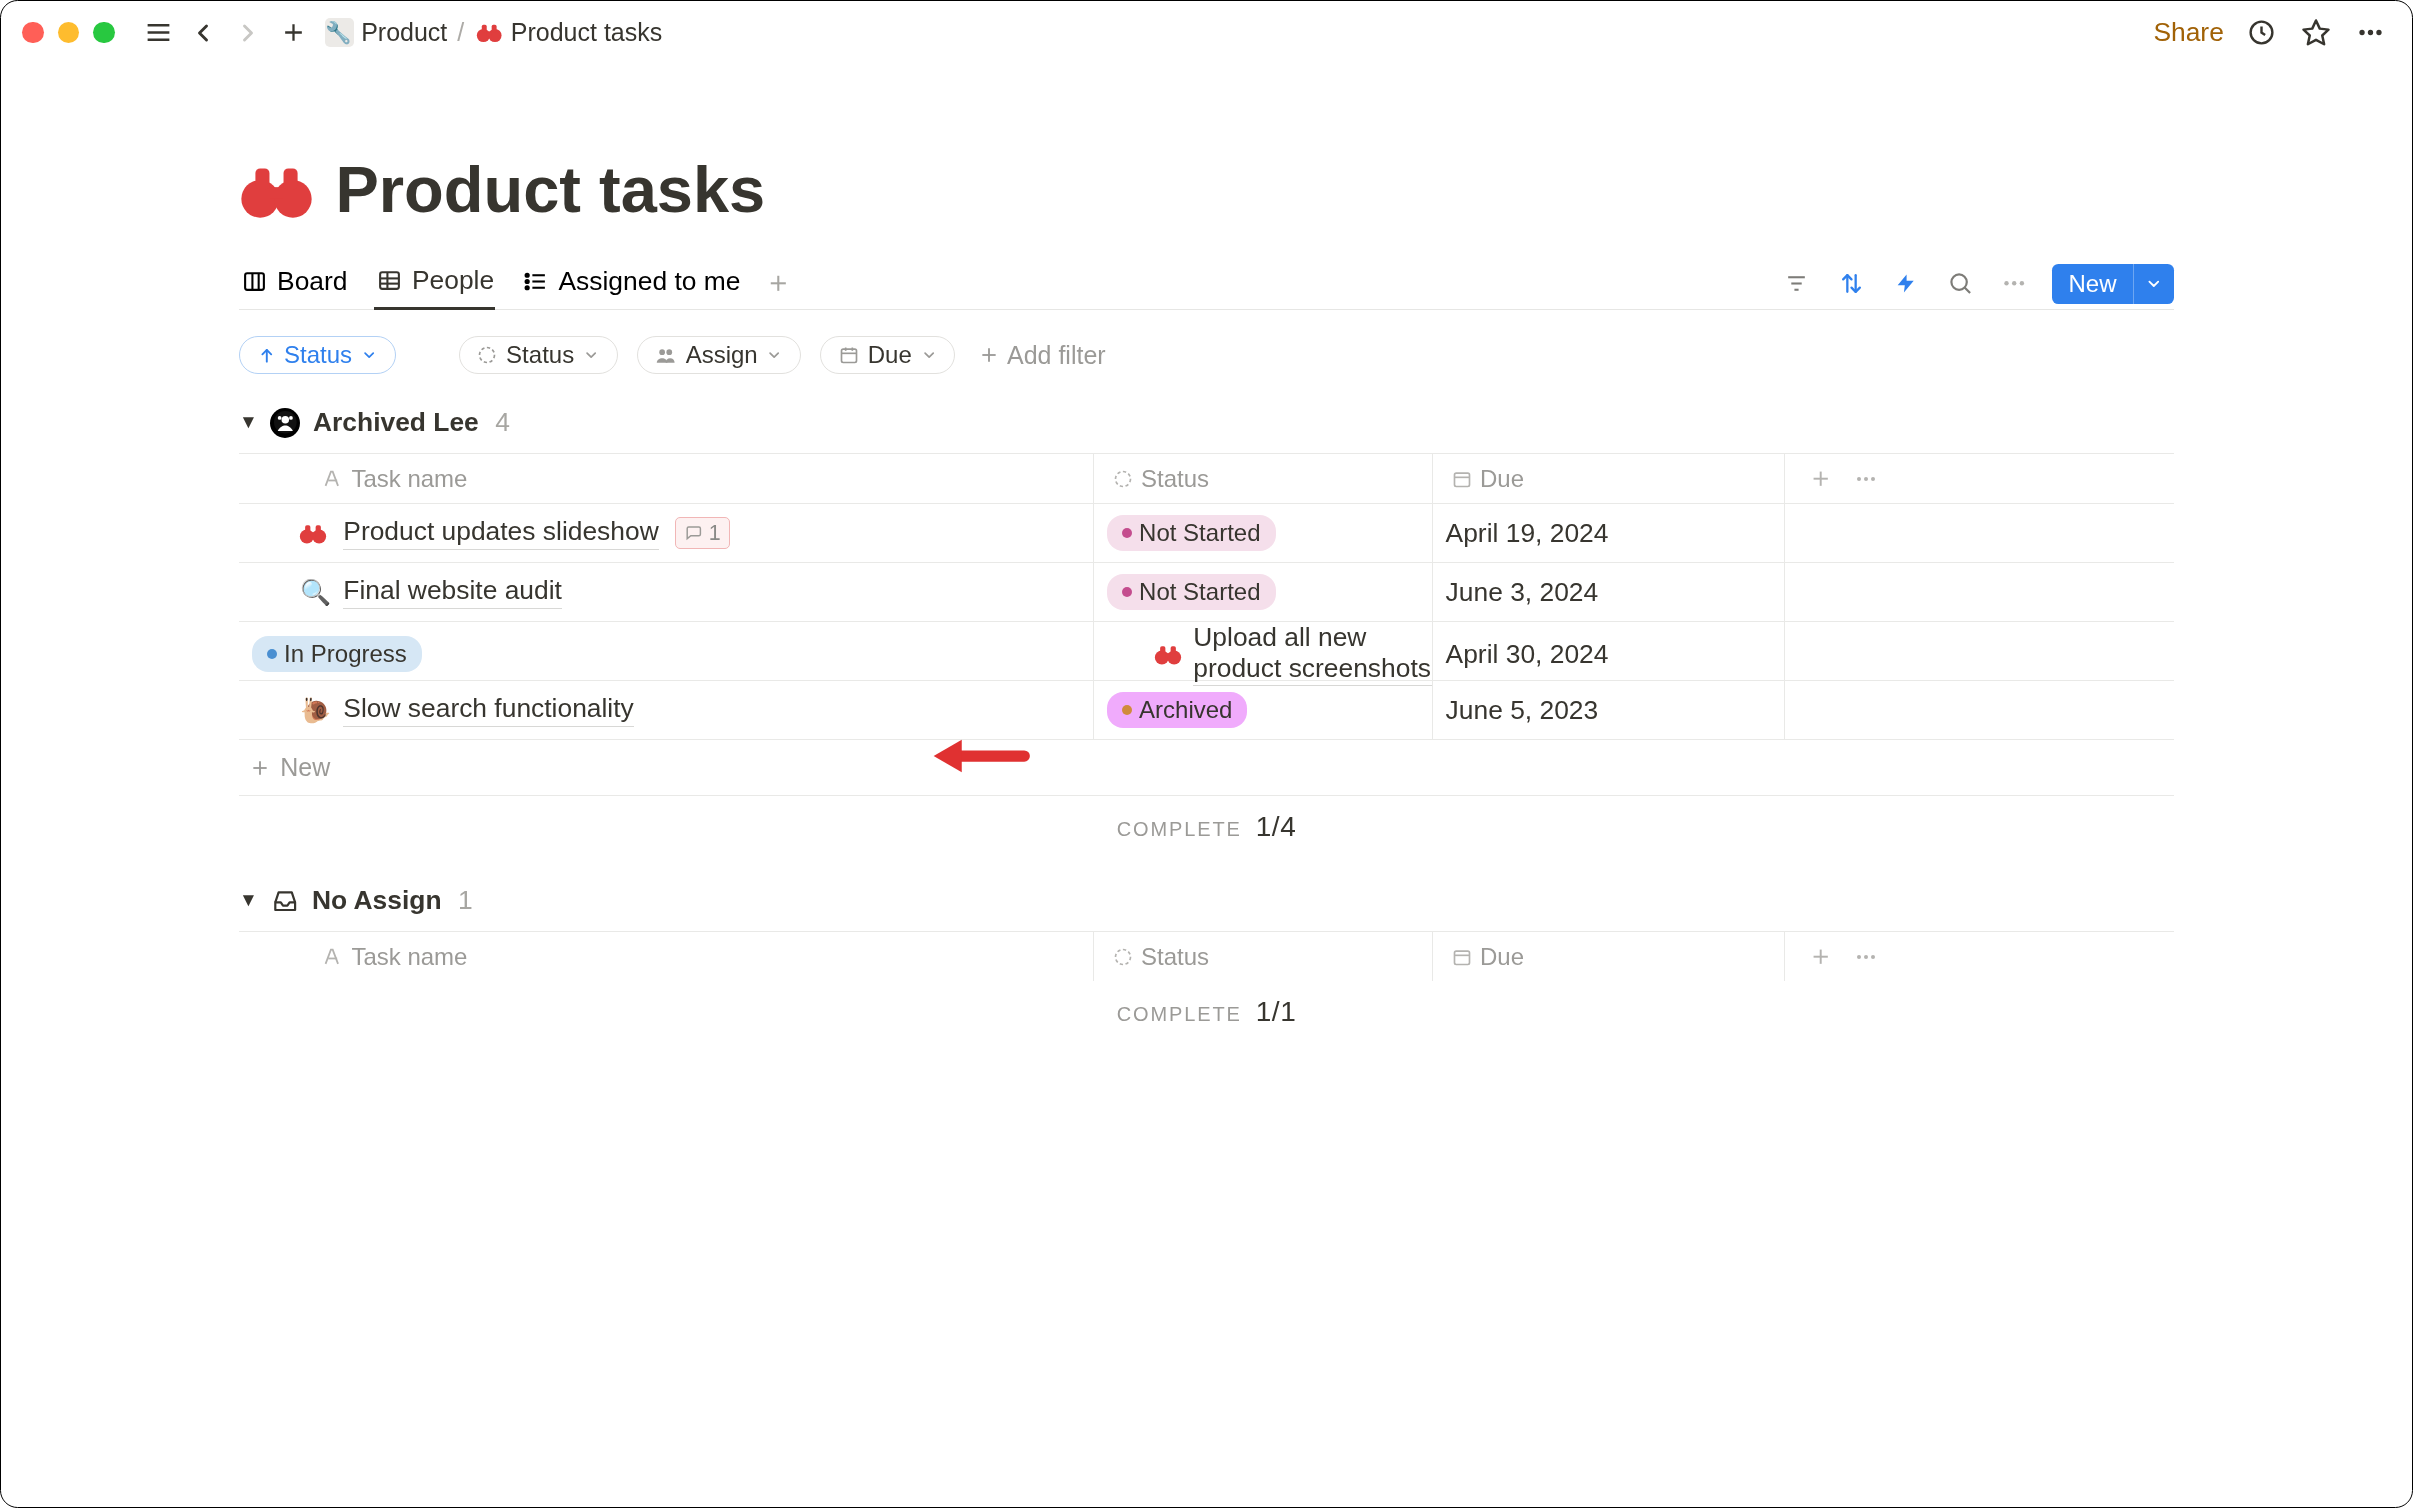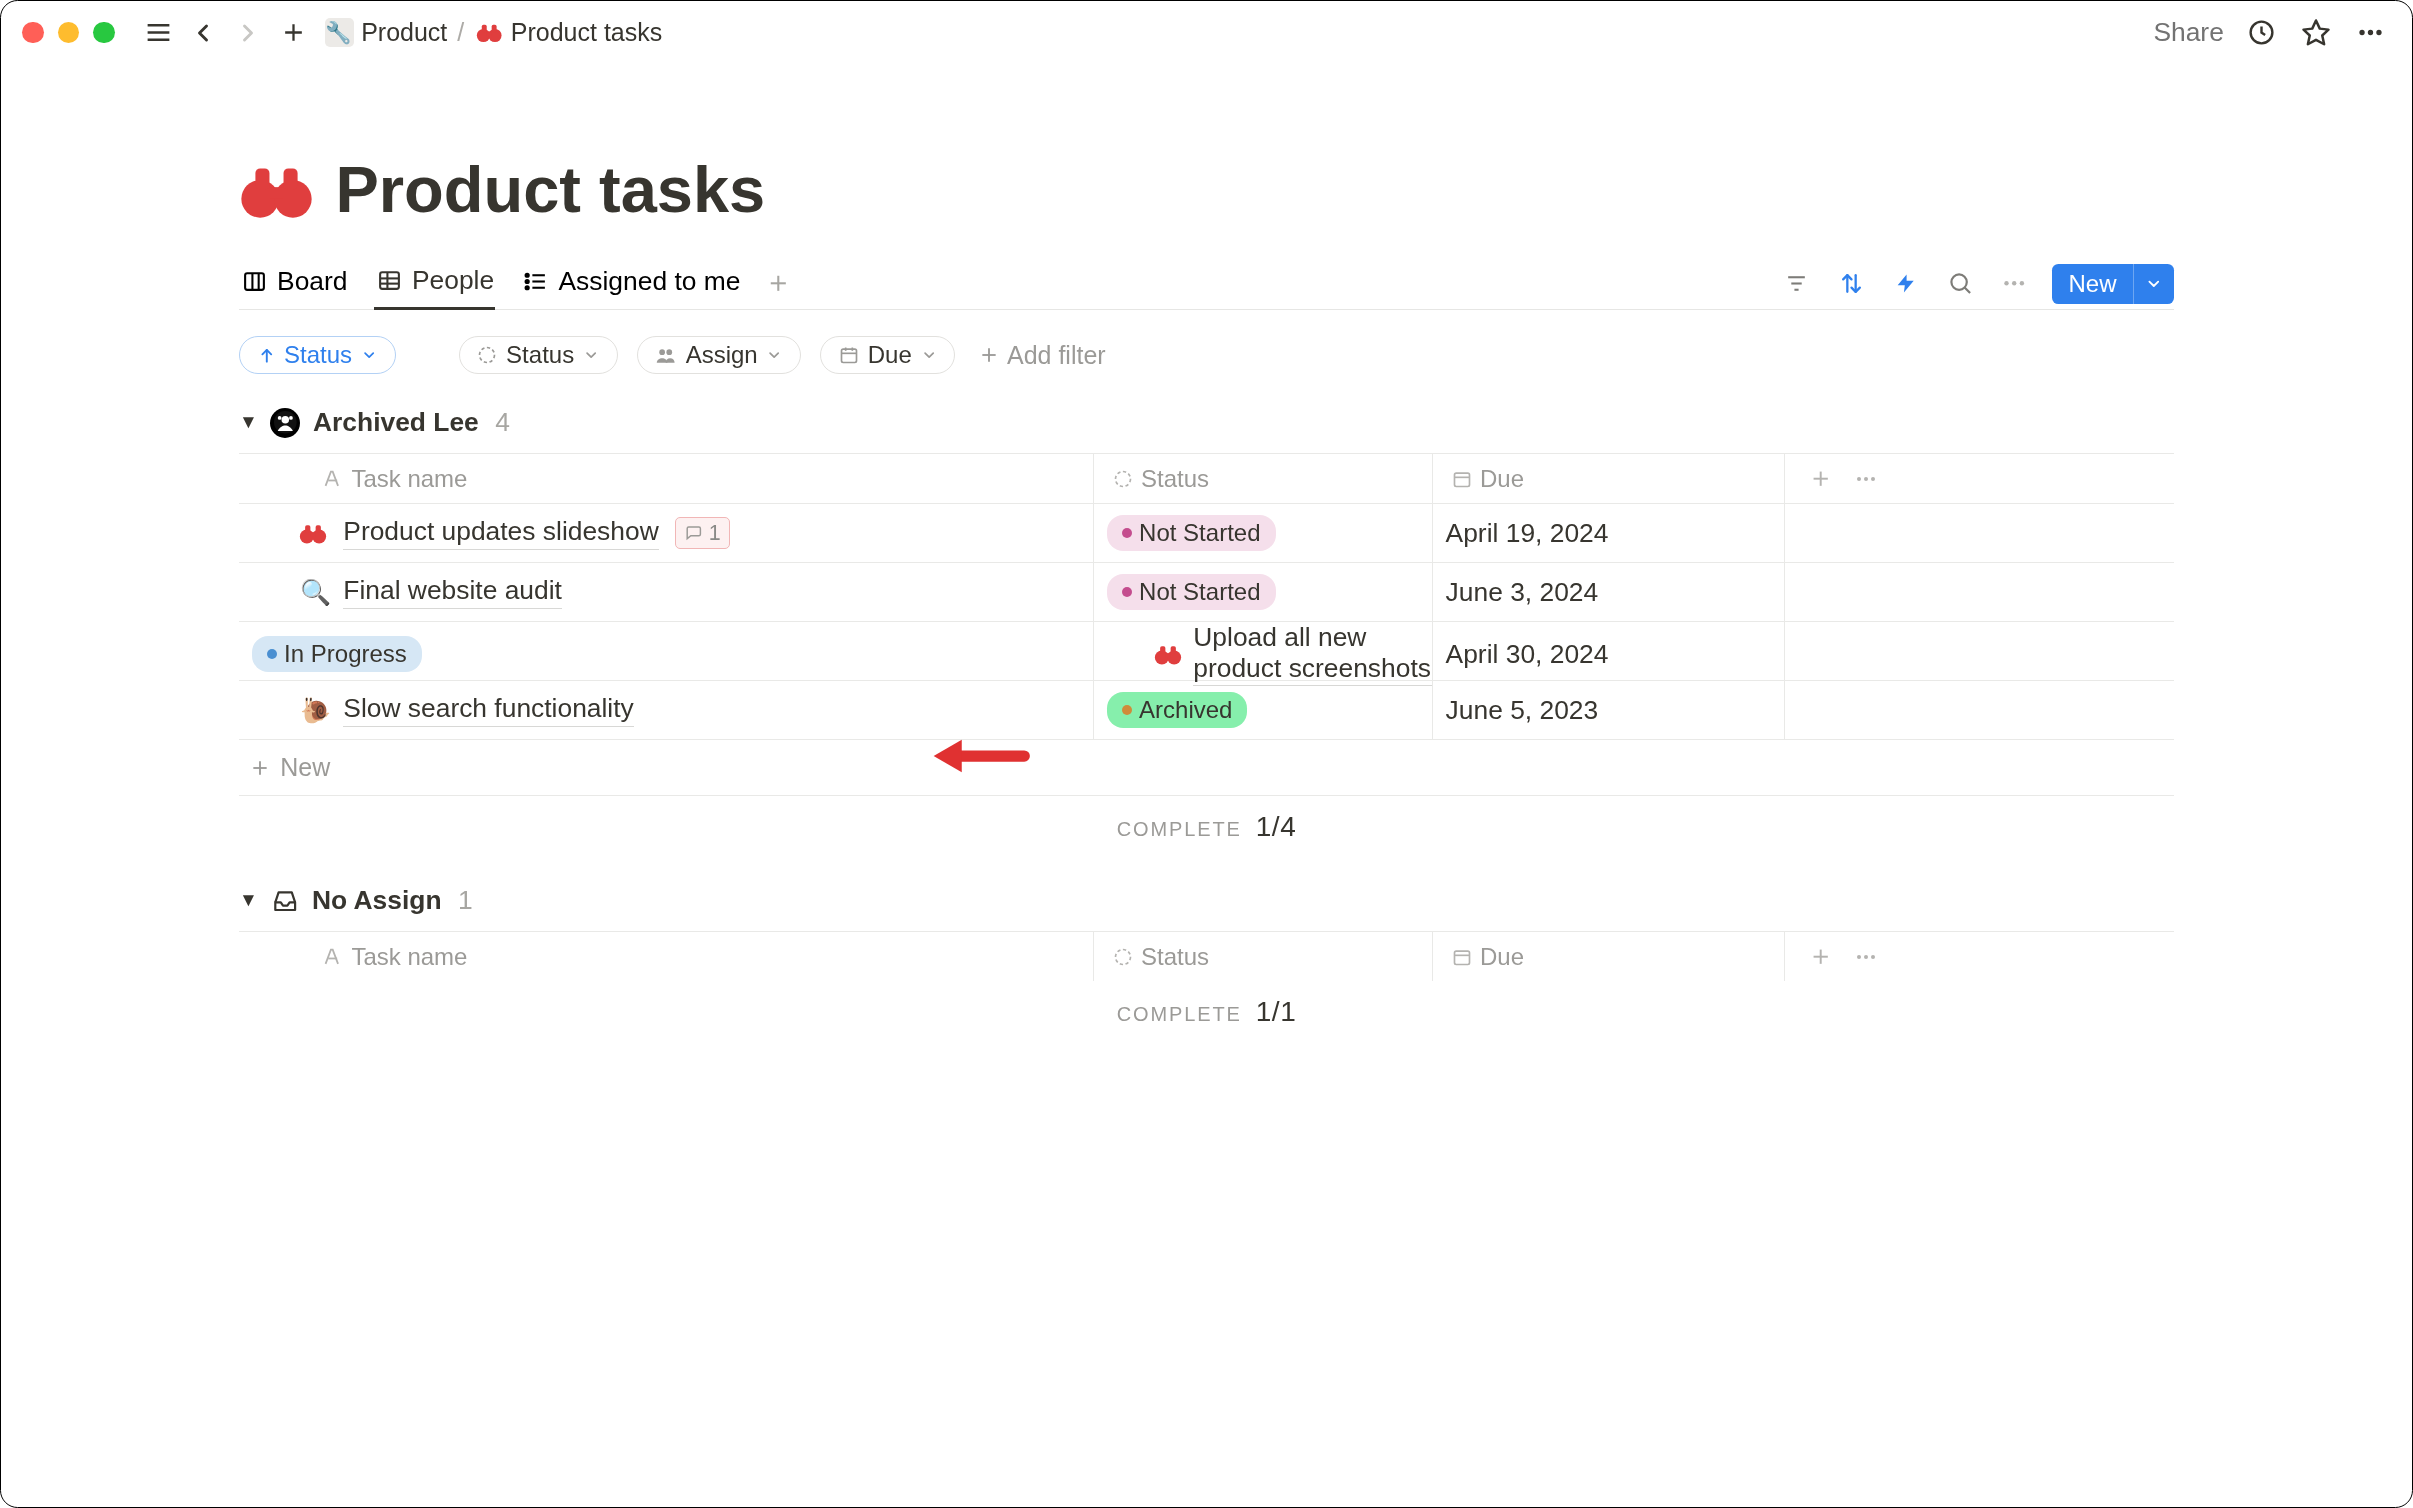"Share" .titlebar-right { color: #737373 -> #a16207 }
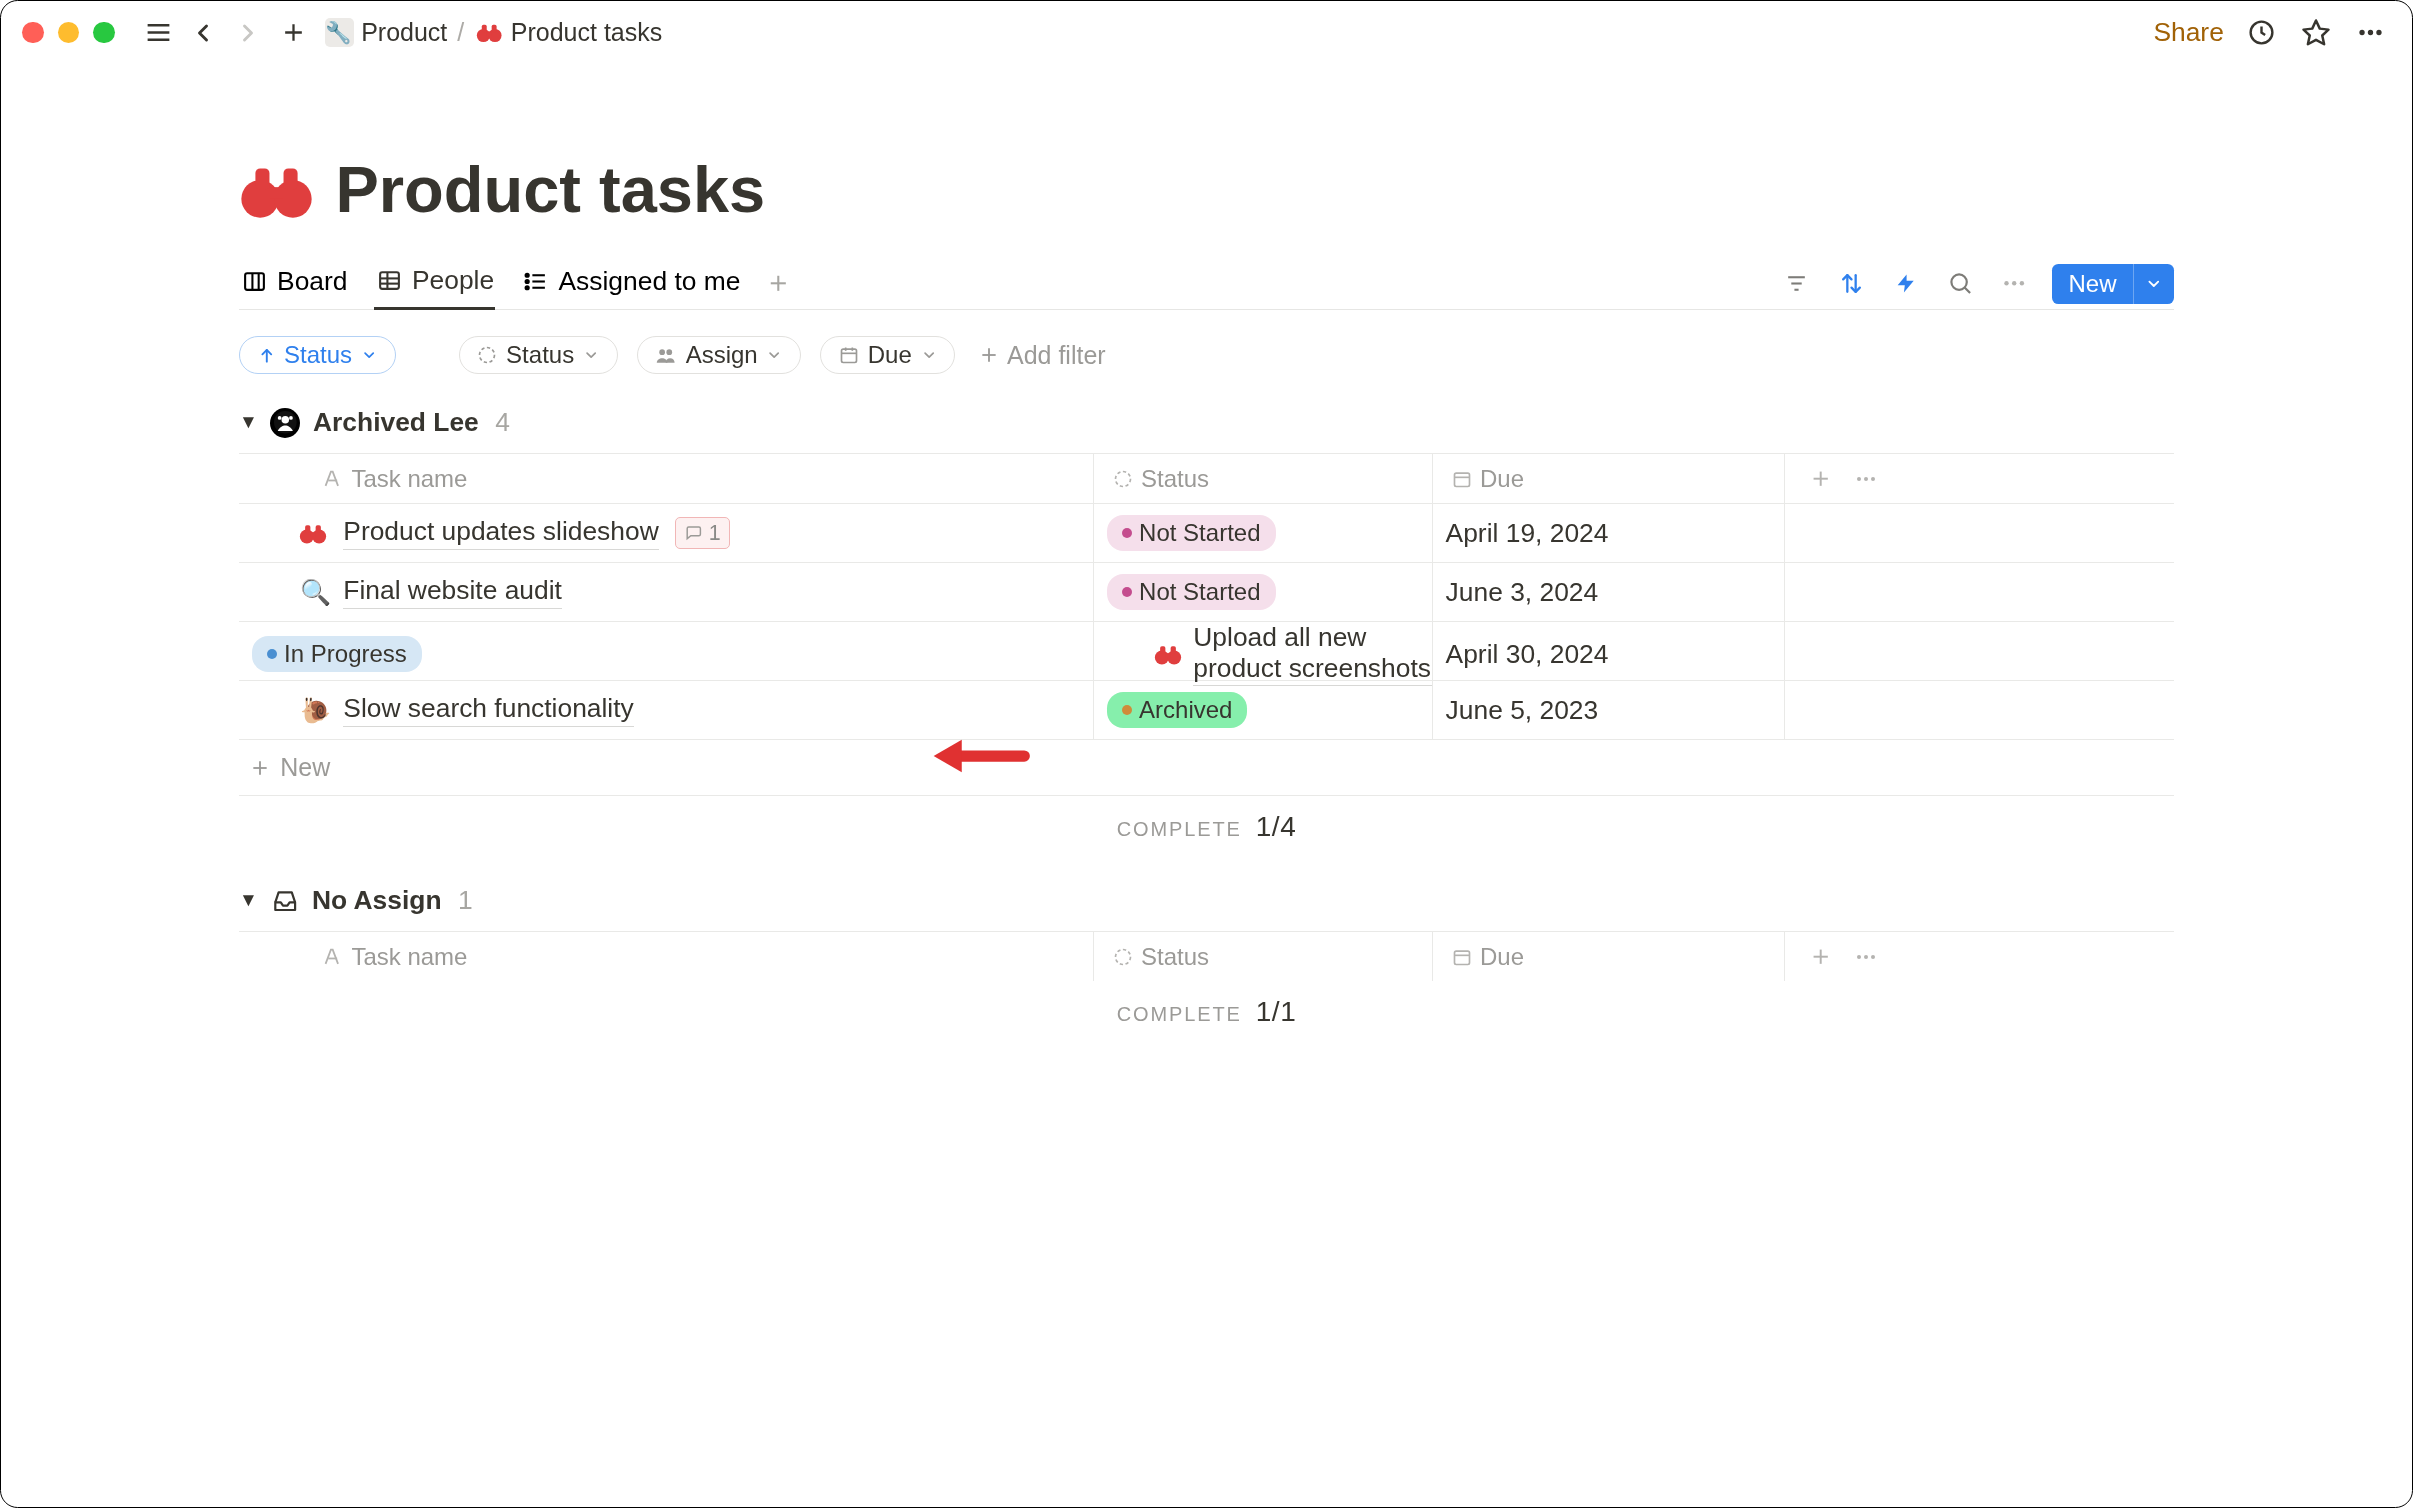"Archived" .status-archived { background: #86efac -> #f0abfc }
